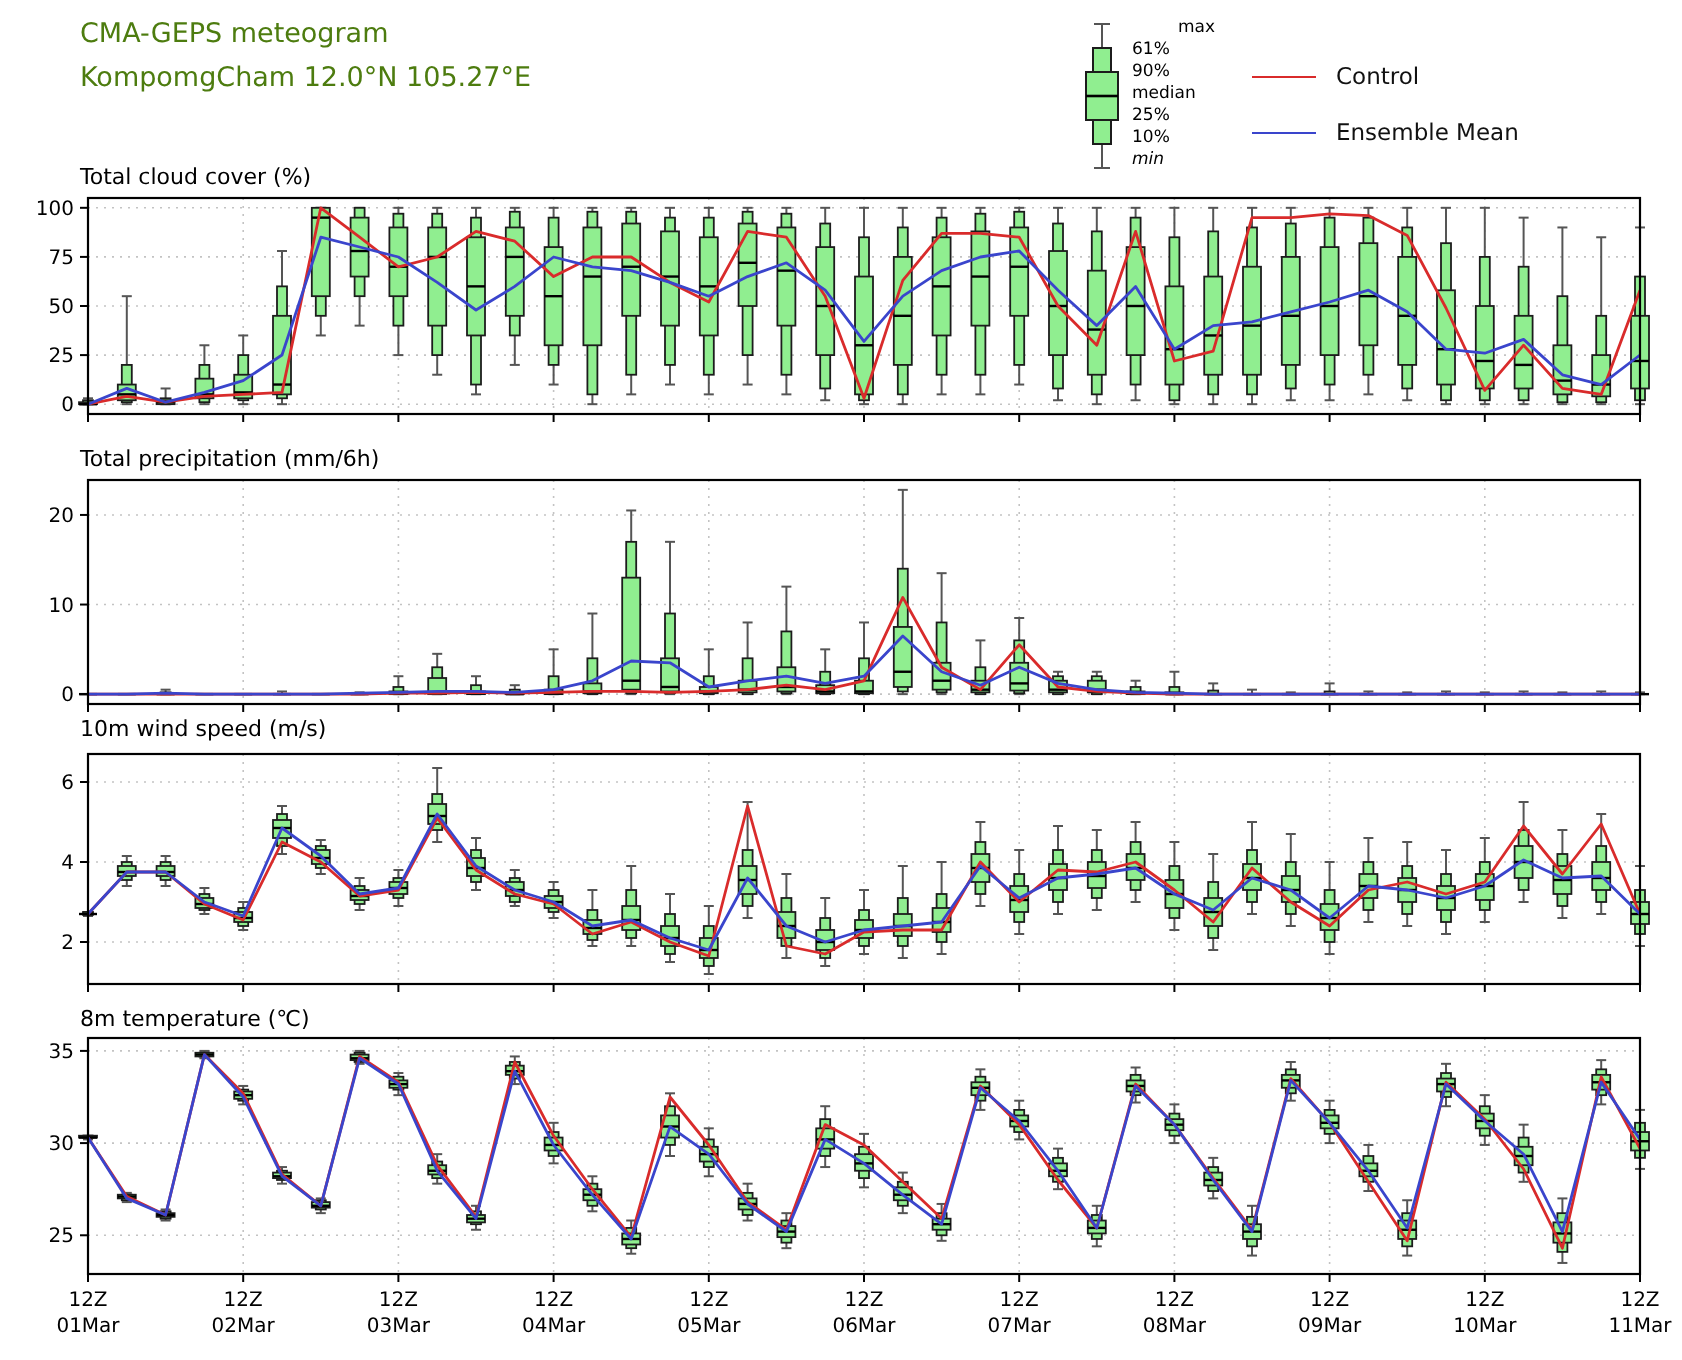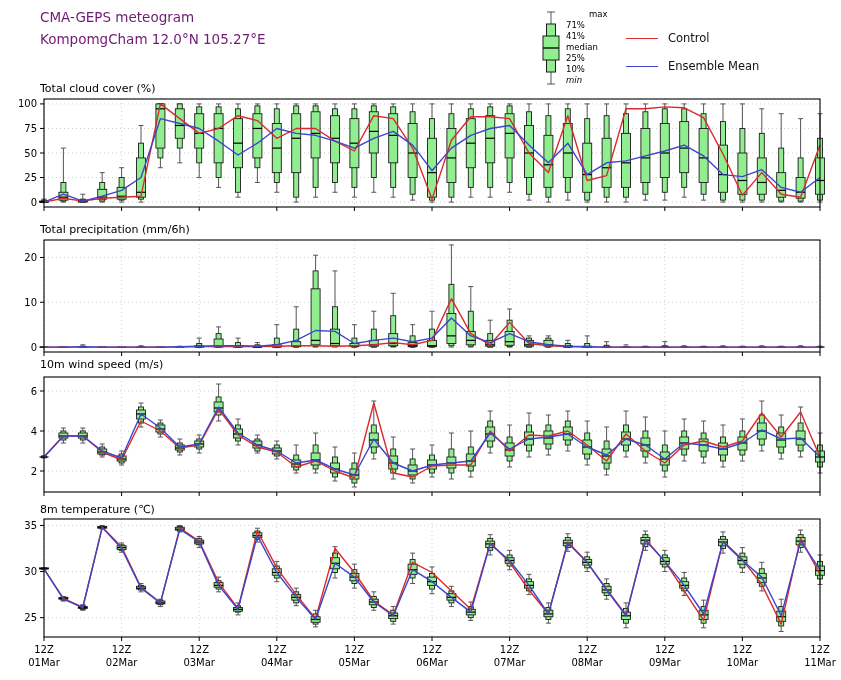"CMA-GEPS meteogram" .header { color: #701a75 -> #4d7c0f }
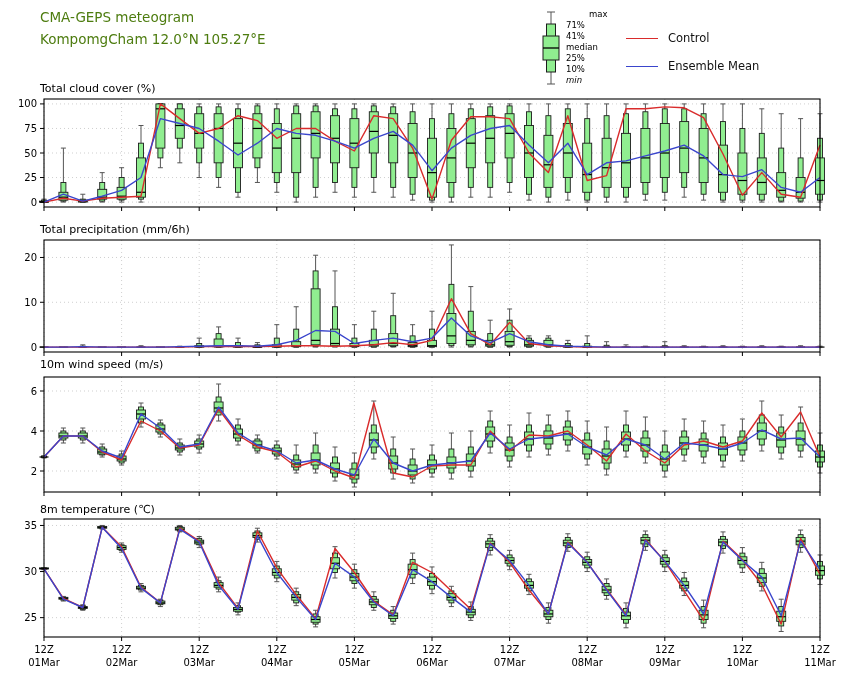"71%" span { text: 71% -> 61% }
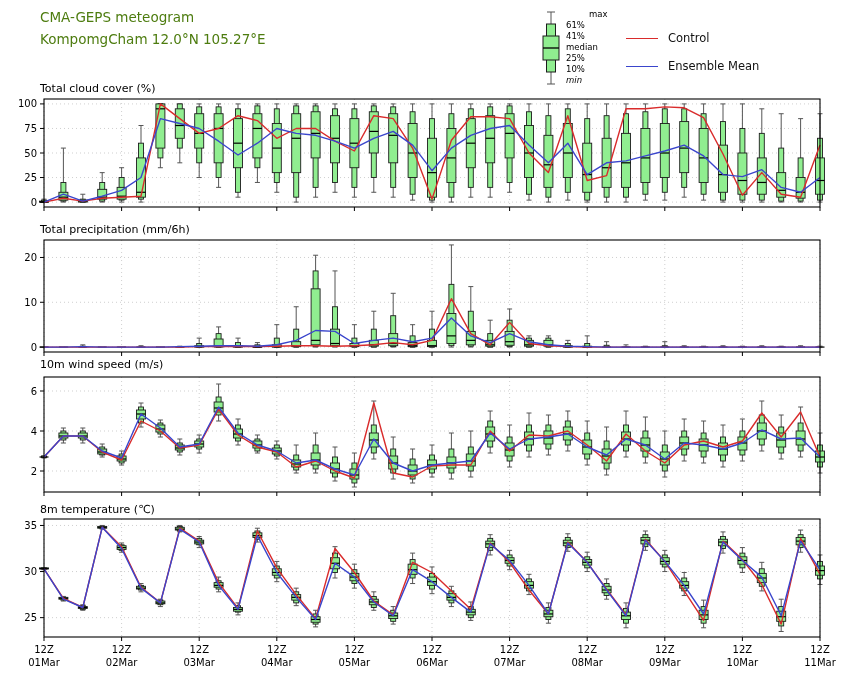"41%" span { text: 41% -> 90% }
